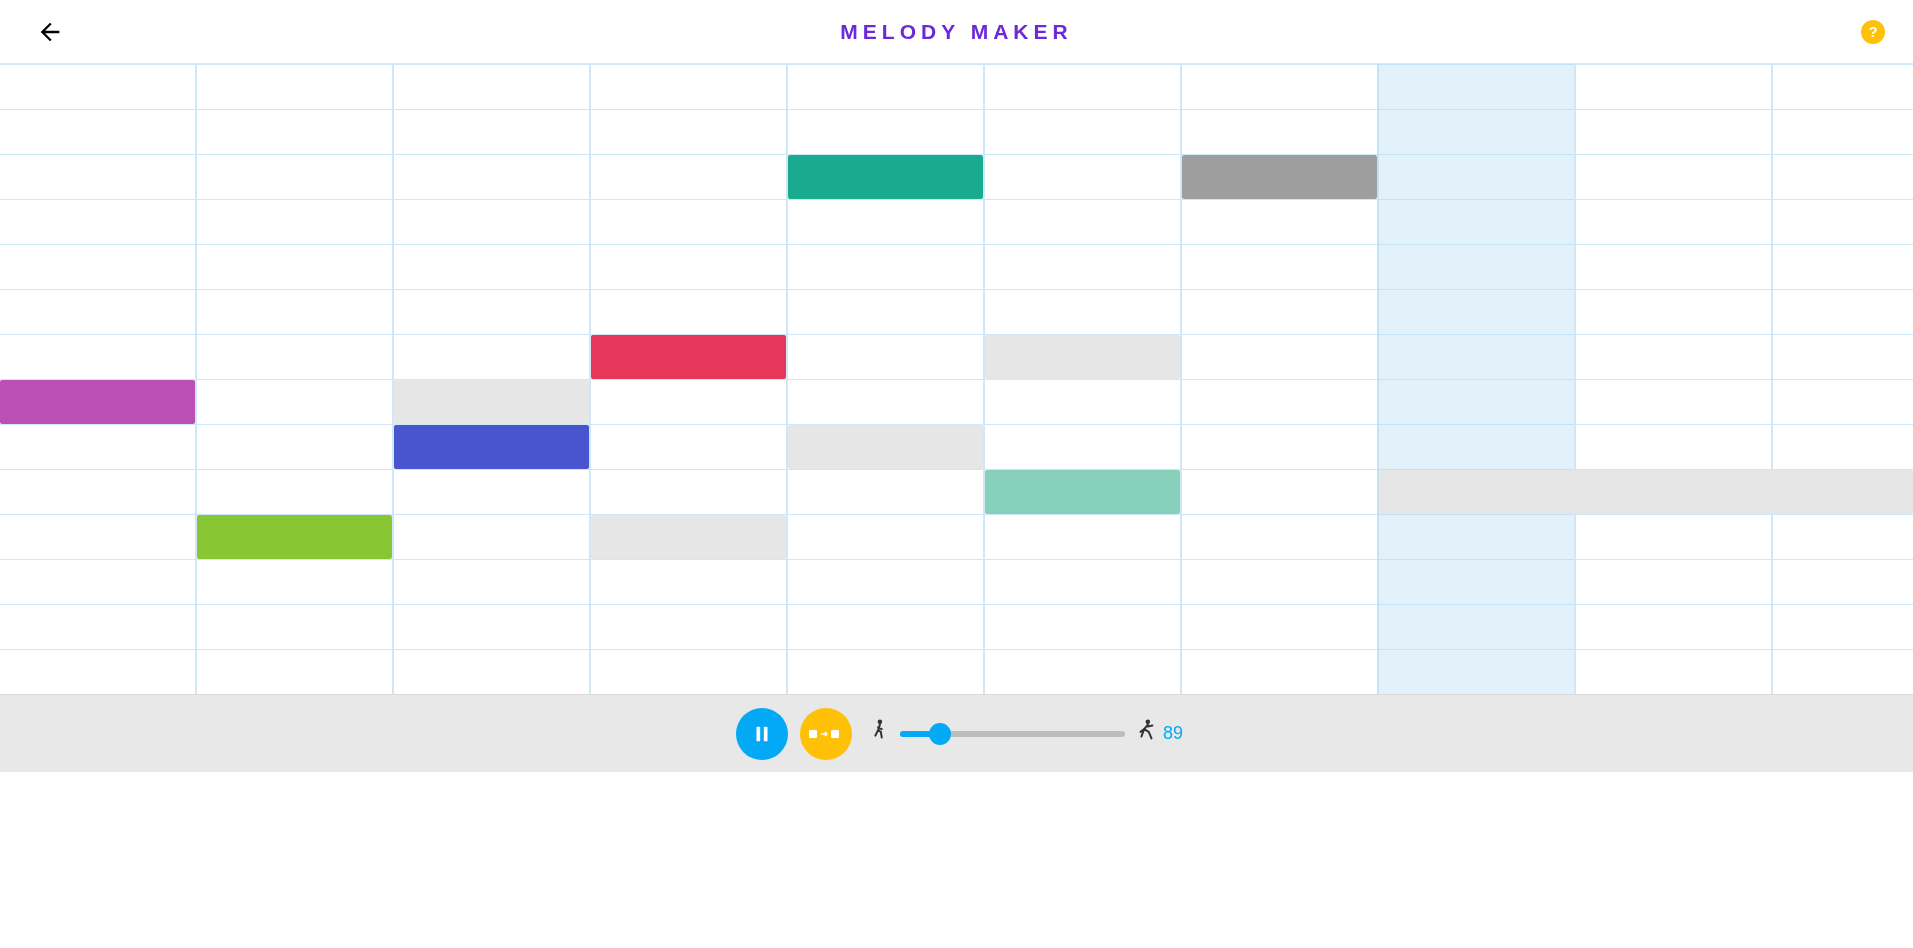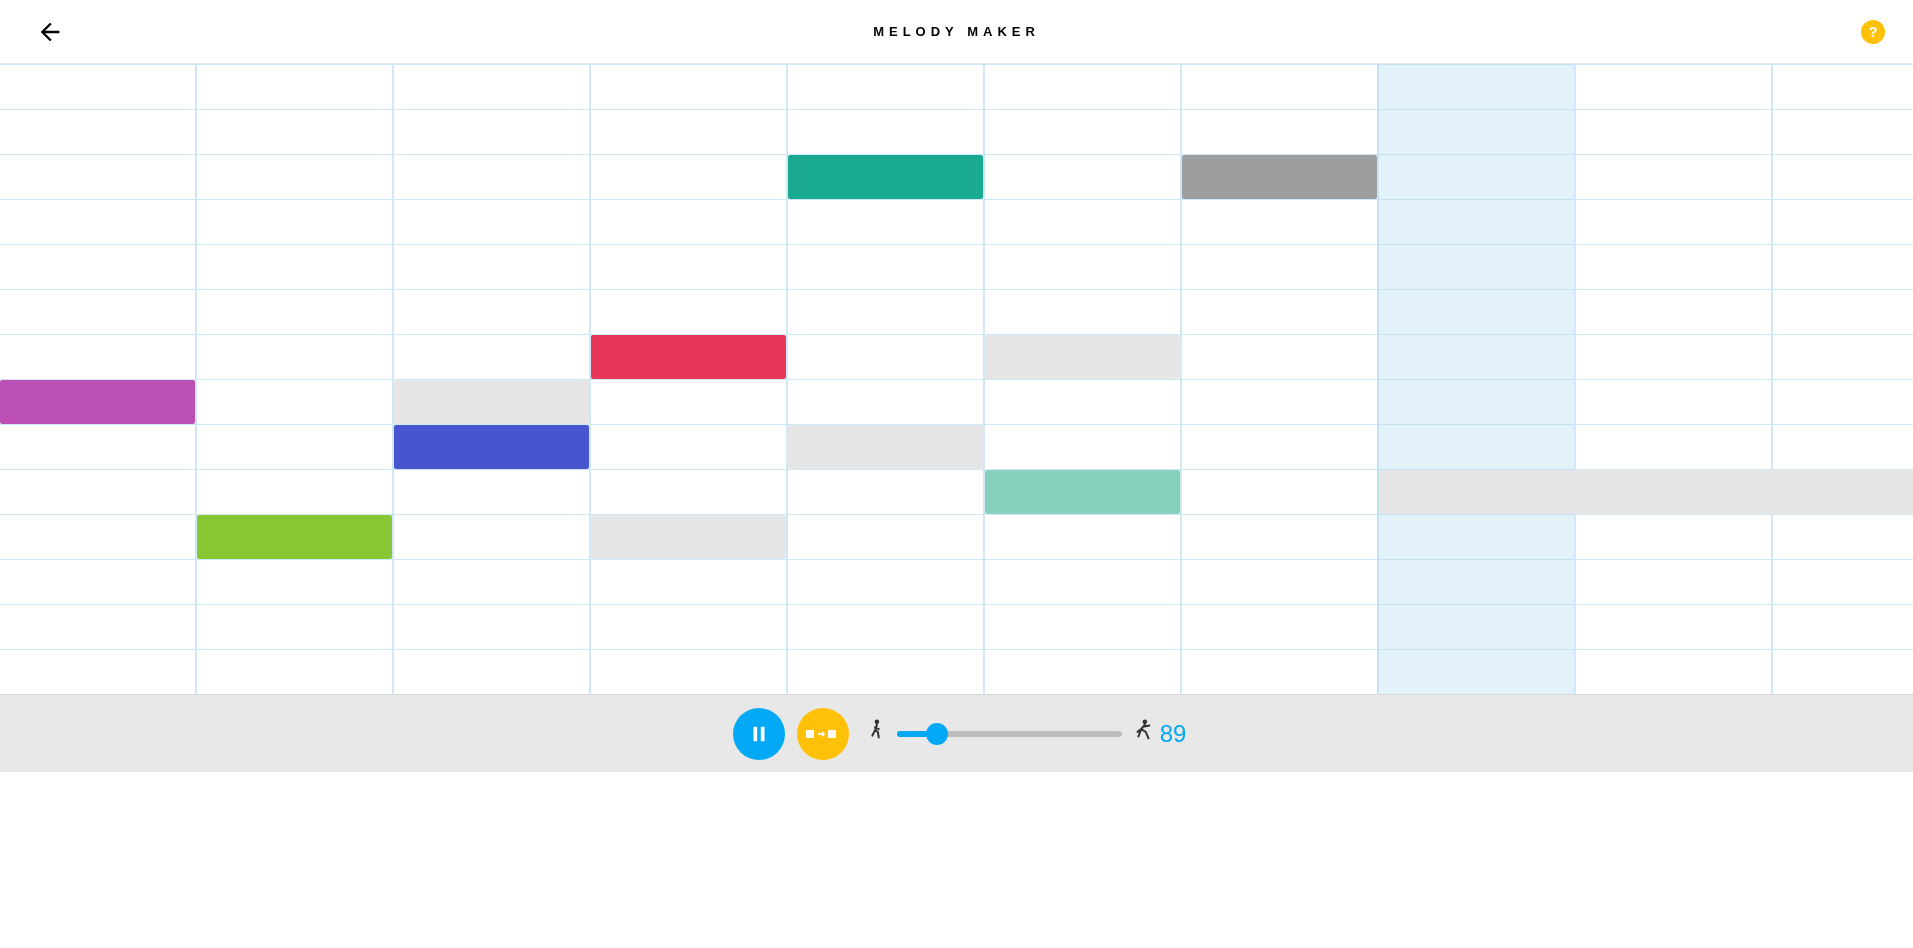"MELODY MAKER" .title { color: #000000 -> #6d28d9; font-size: 13px -> 21px }
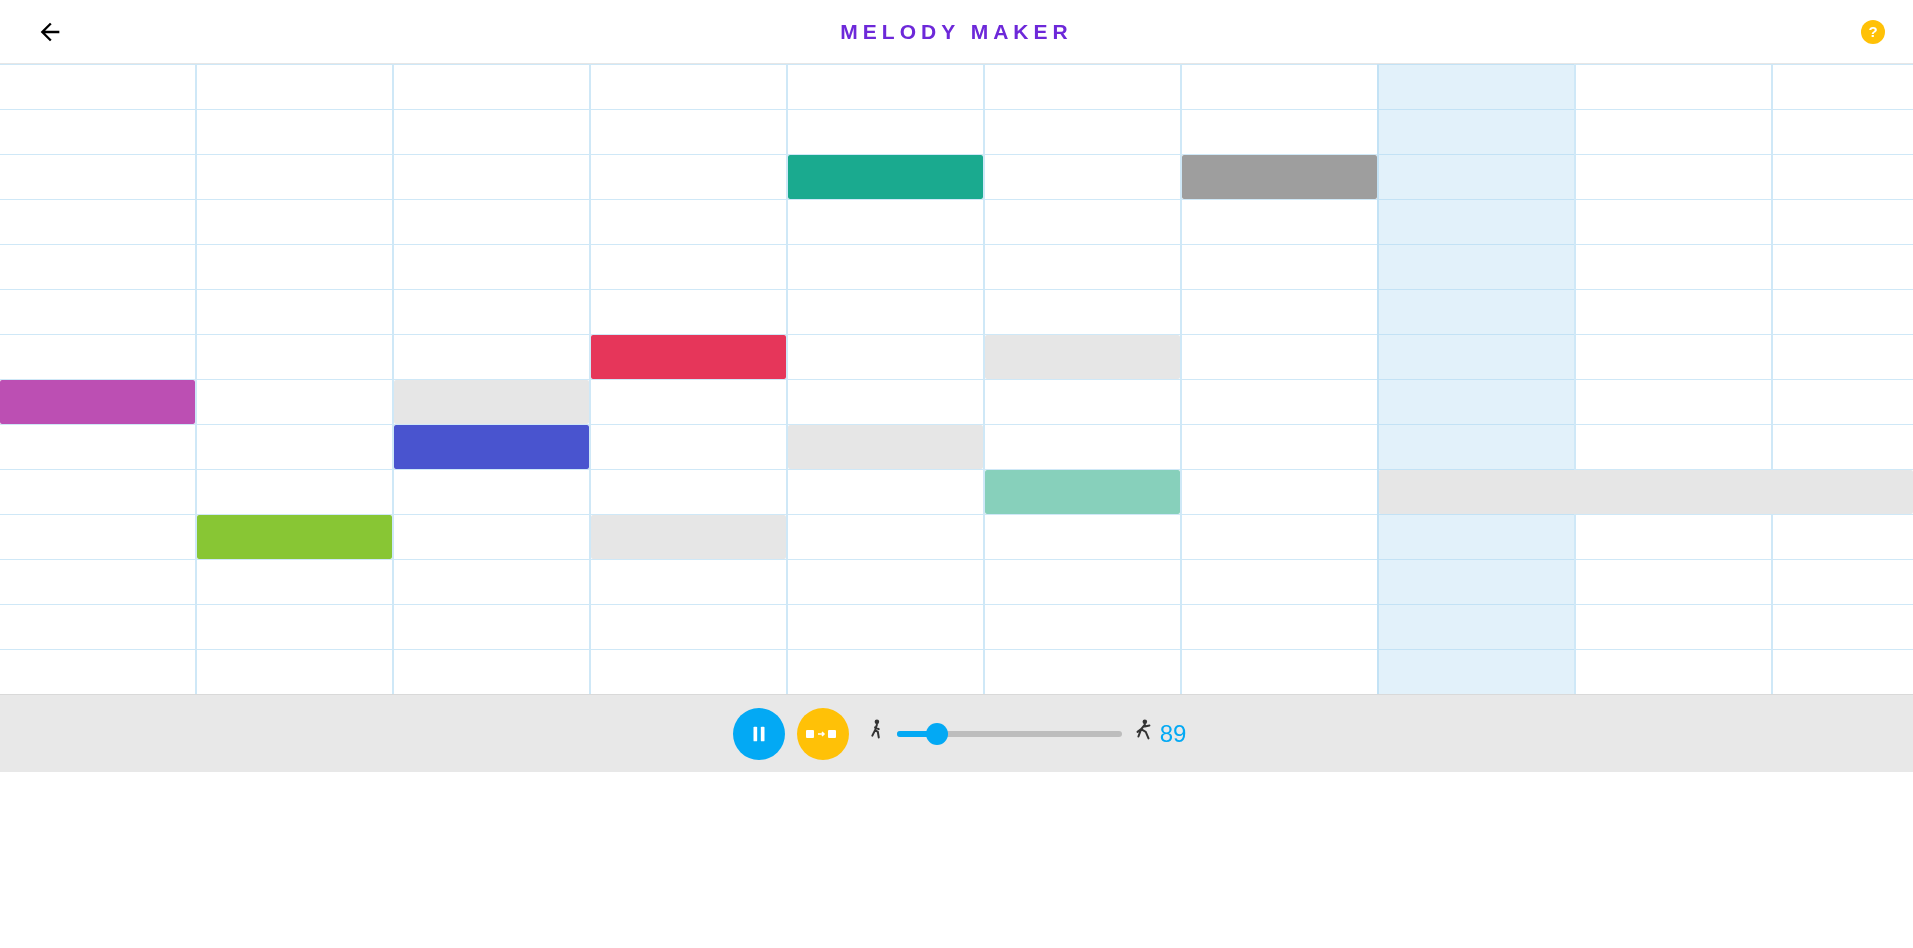"89" .bpm { font-size: 24px -> 18px }
